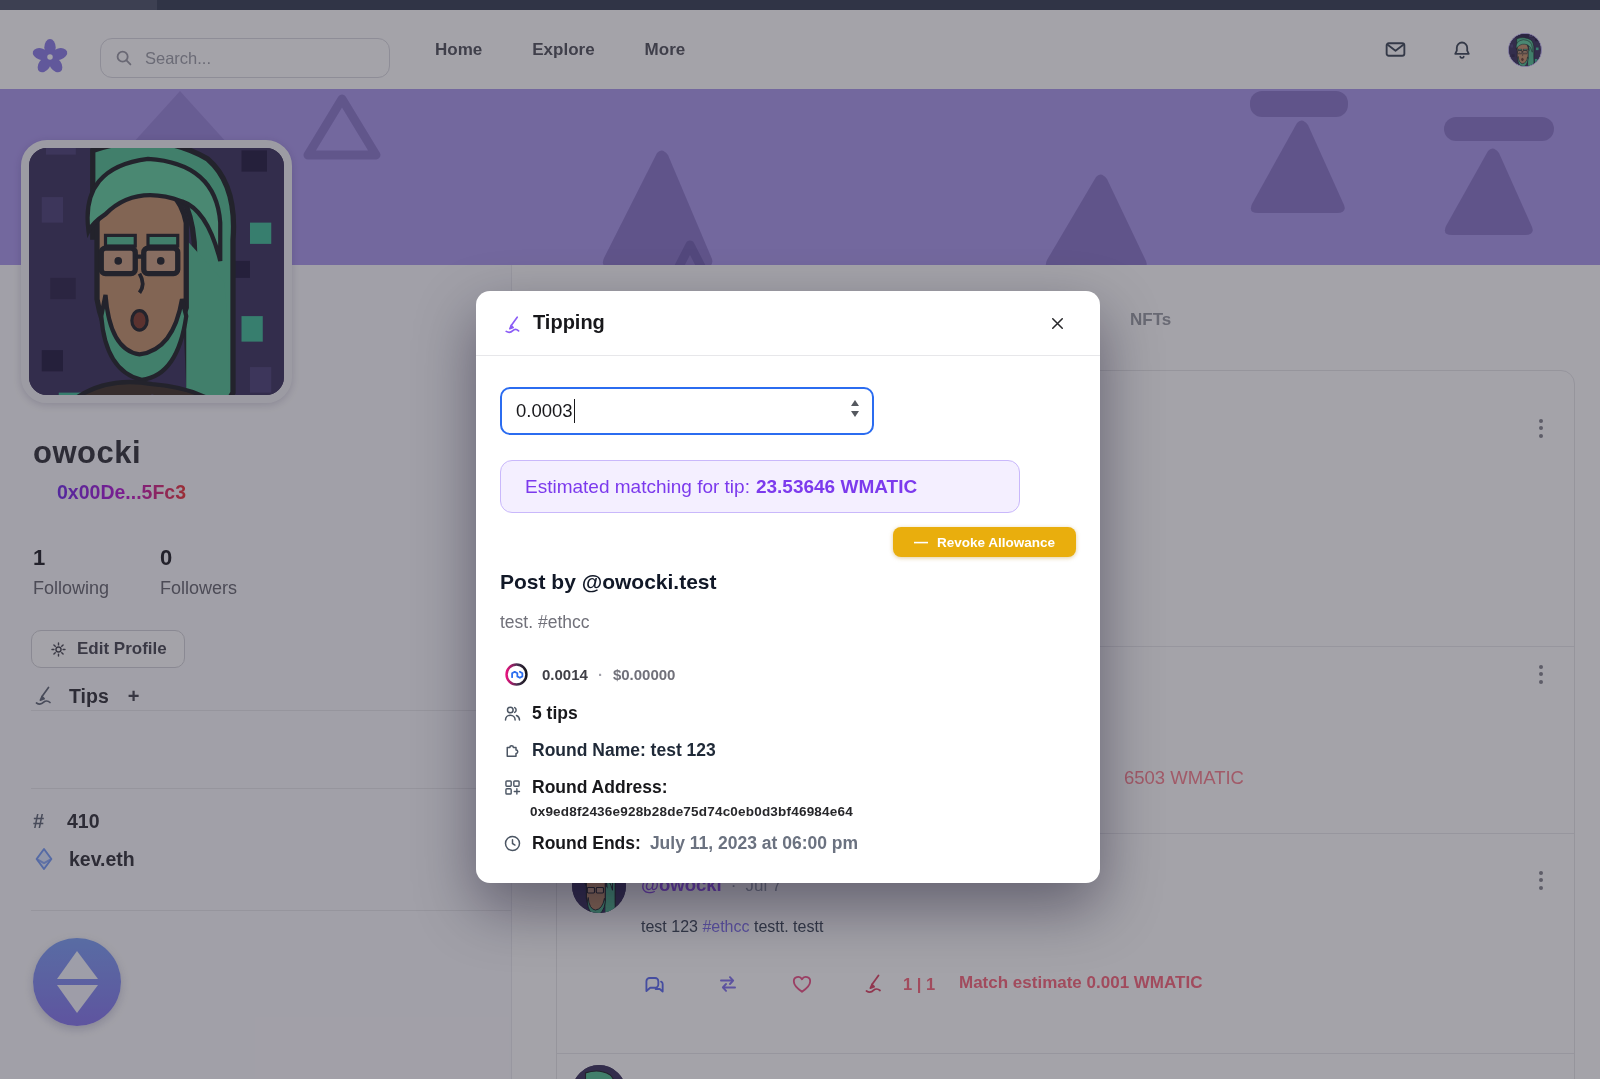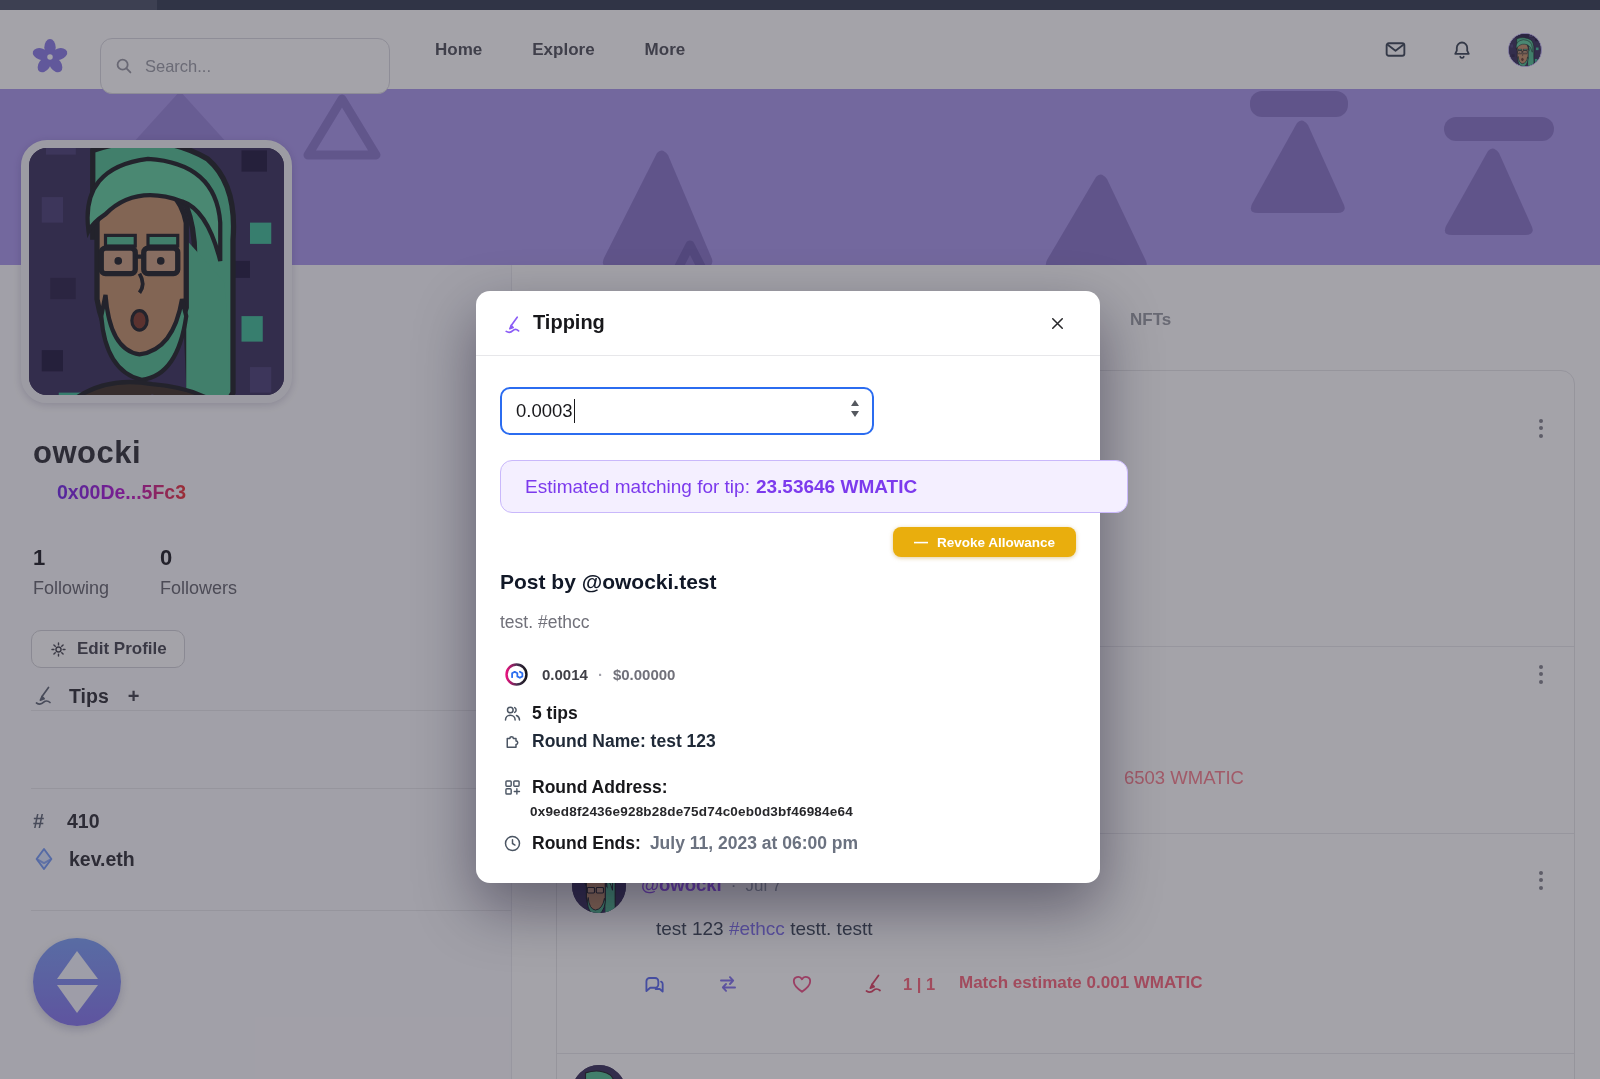"Search..." .search-pill { height: 56px -> 40px }
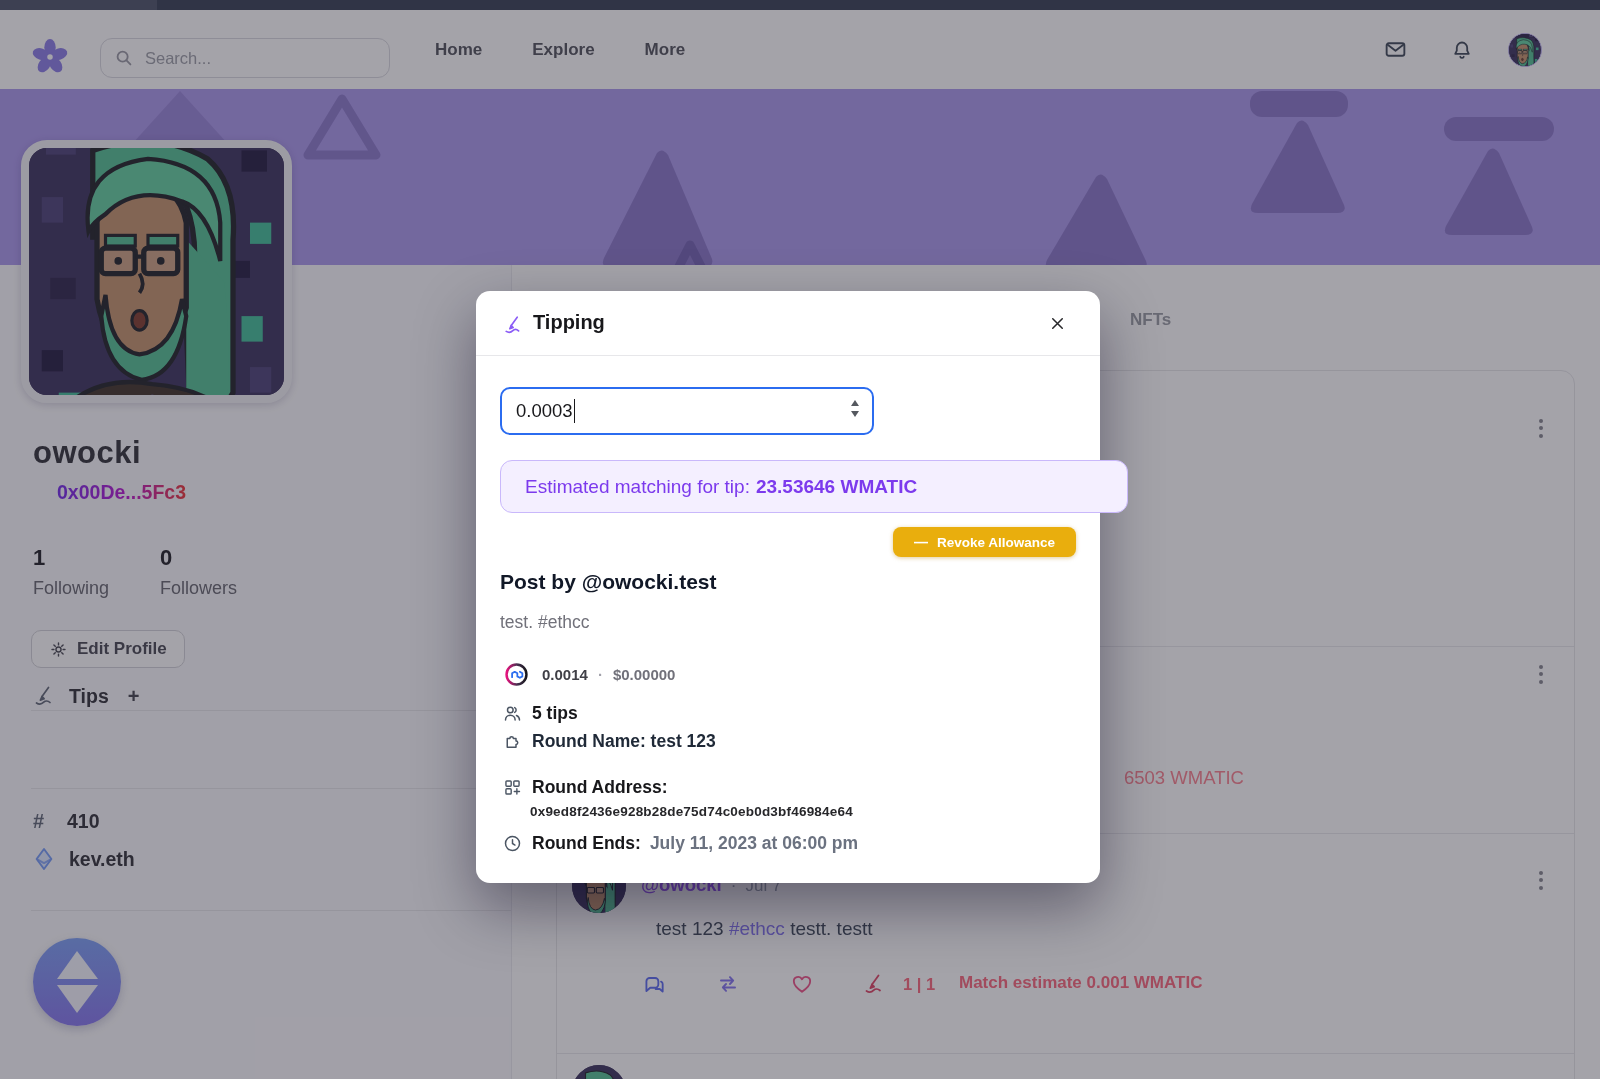"Estimated matching for tip:" .match-box { width: 628px -> 520px }
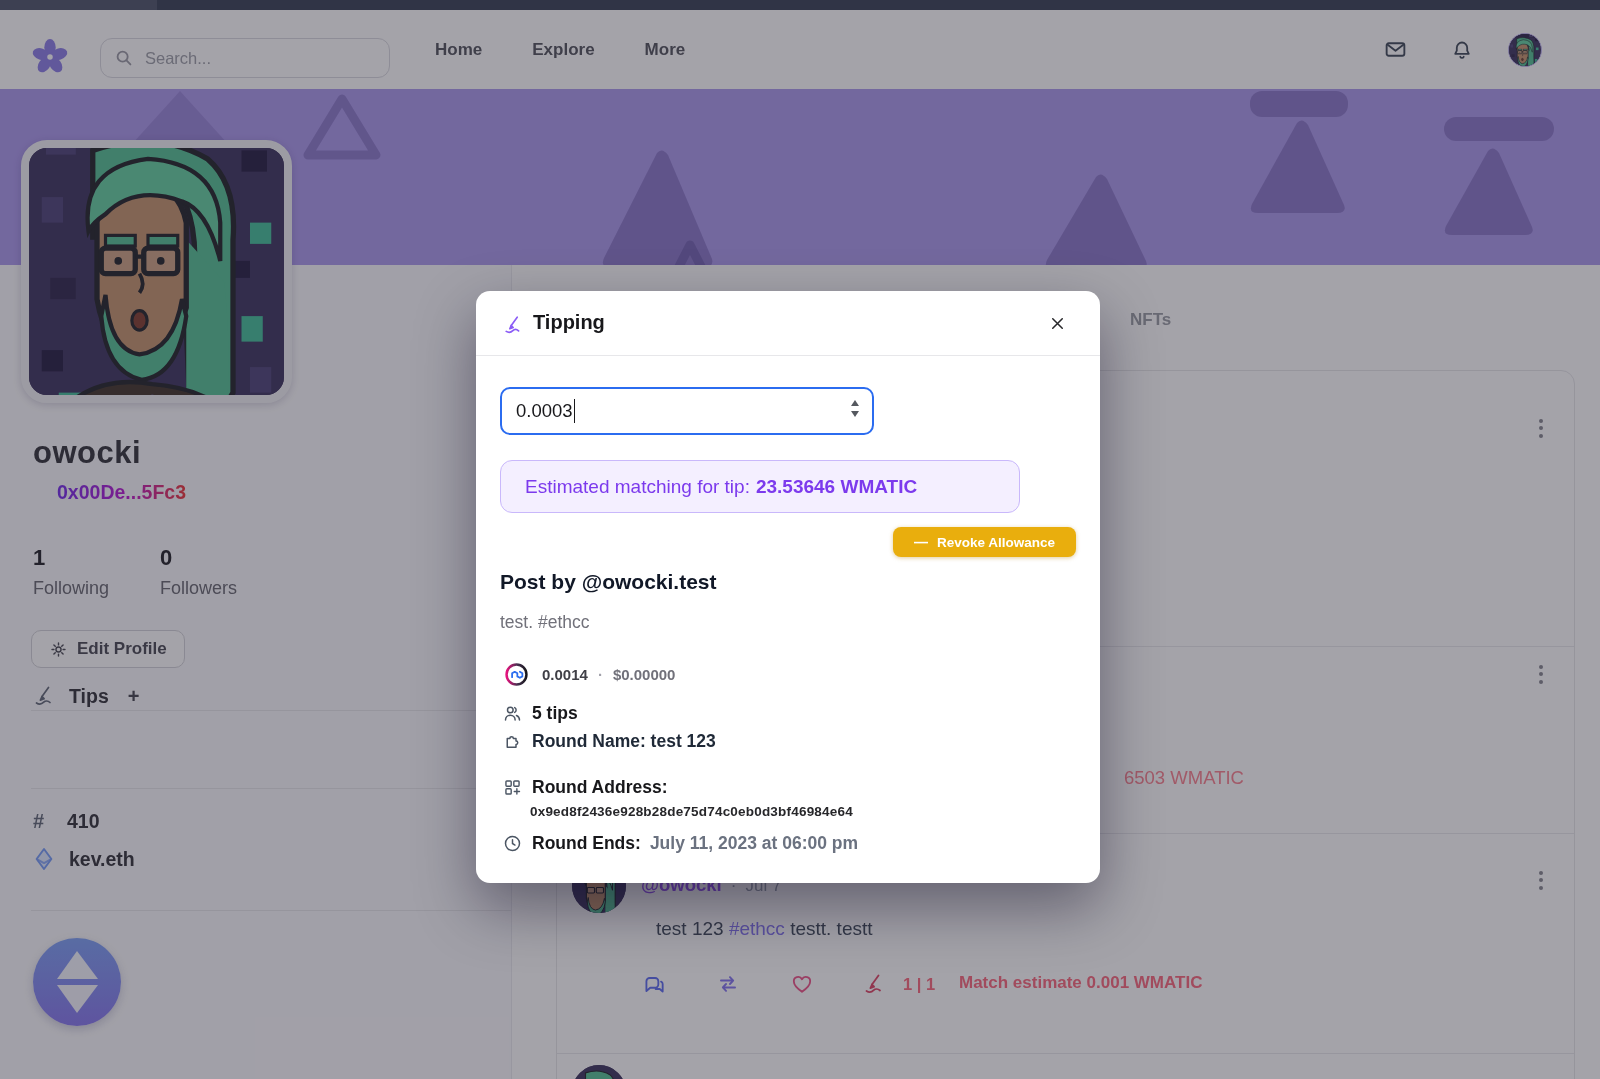"Round Name: test 123" div.abs { top: 440px -> 449px }
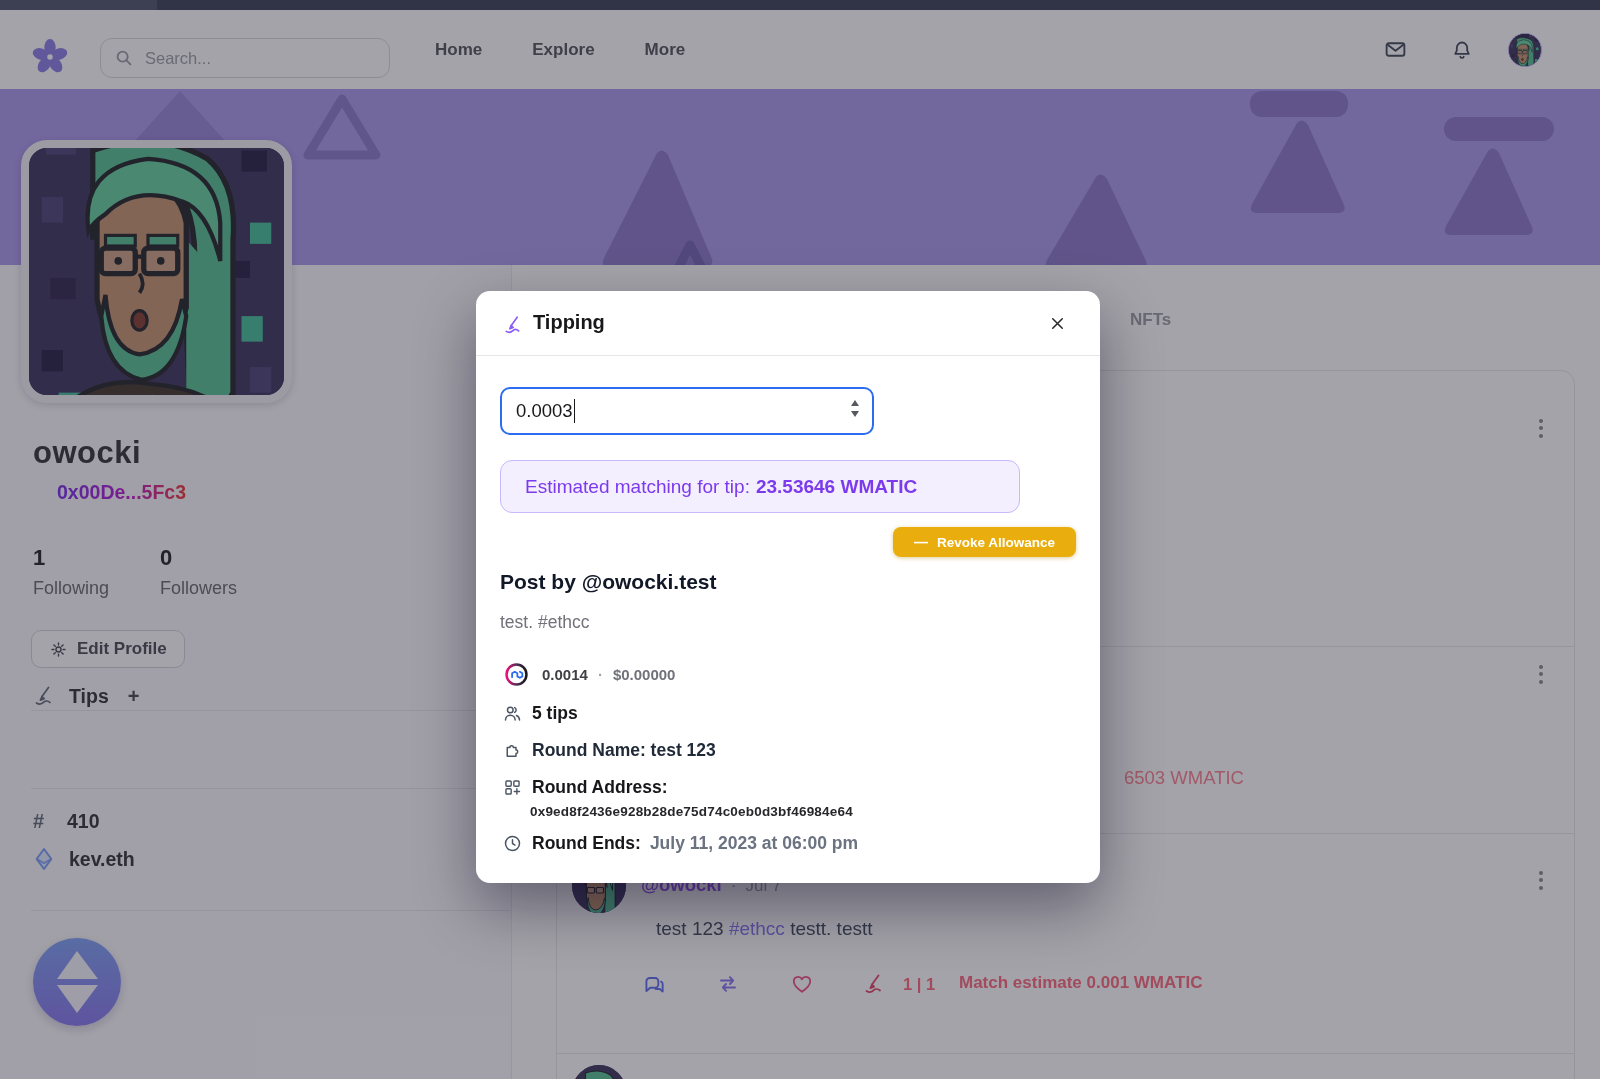"test 123 #ethcc testt. testt" .post-text { font-size: 19px -> 16px; margin-left: 15px -> none }
